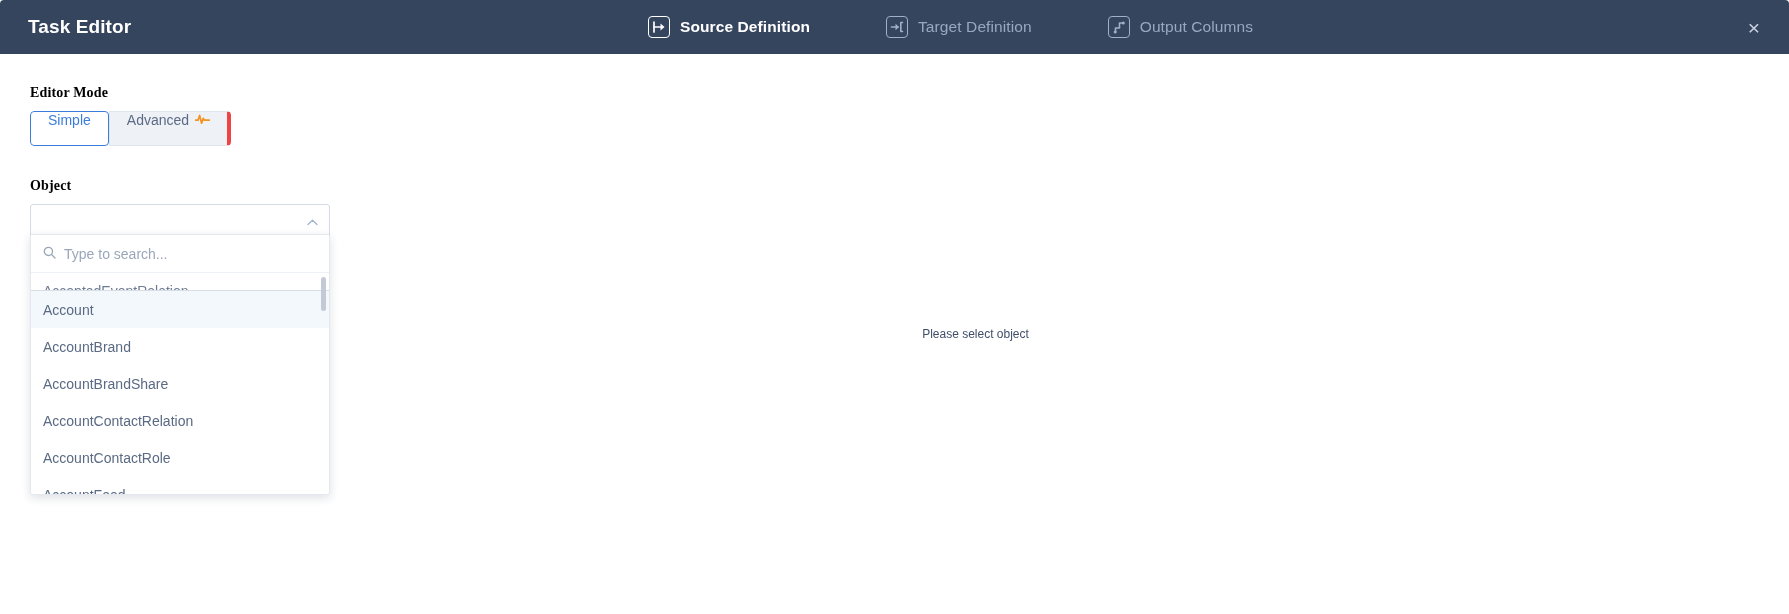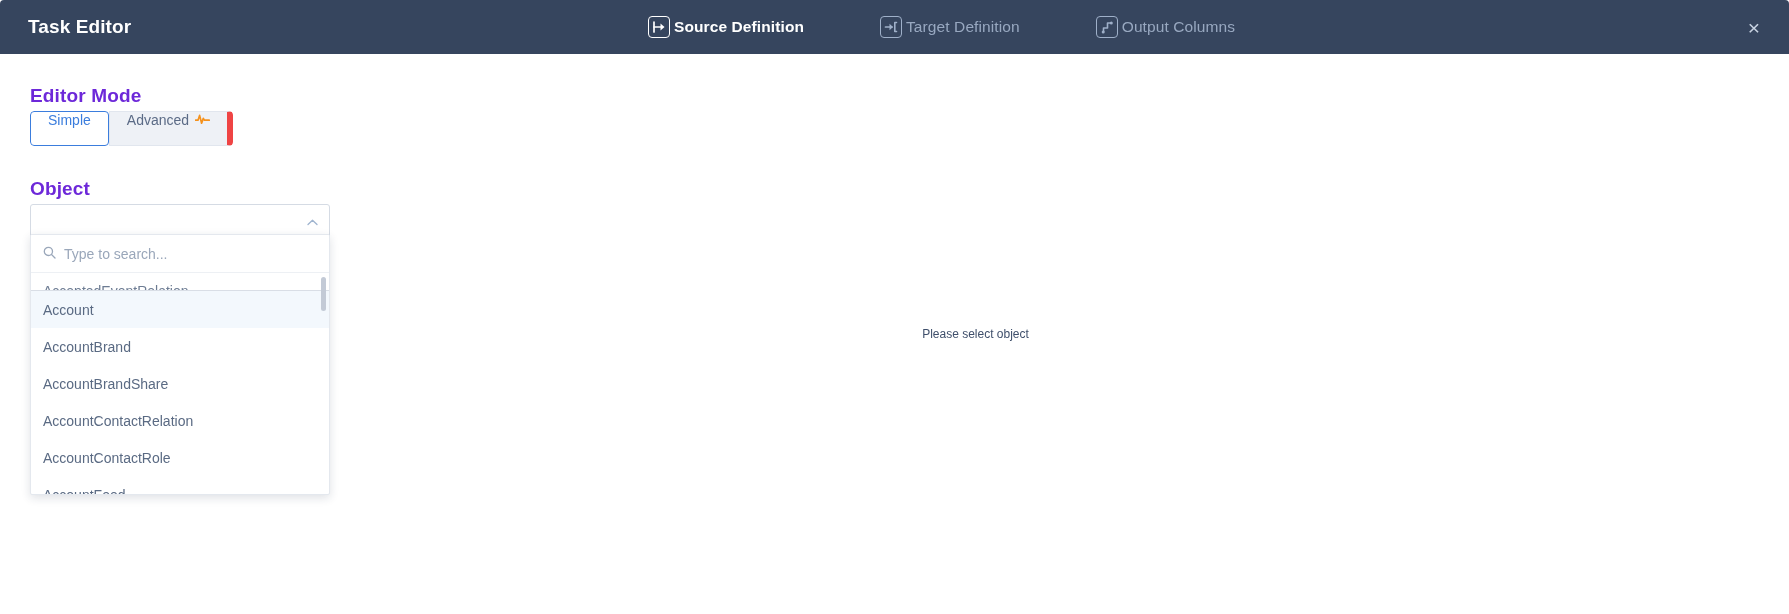"Source Definition" .header-tab { gap: 4px -> 10px }
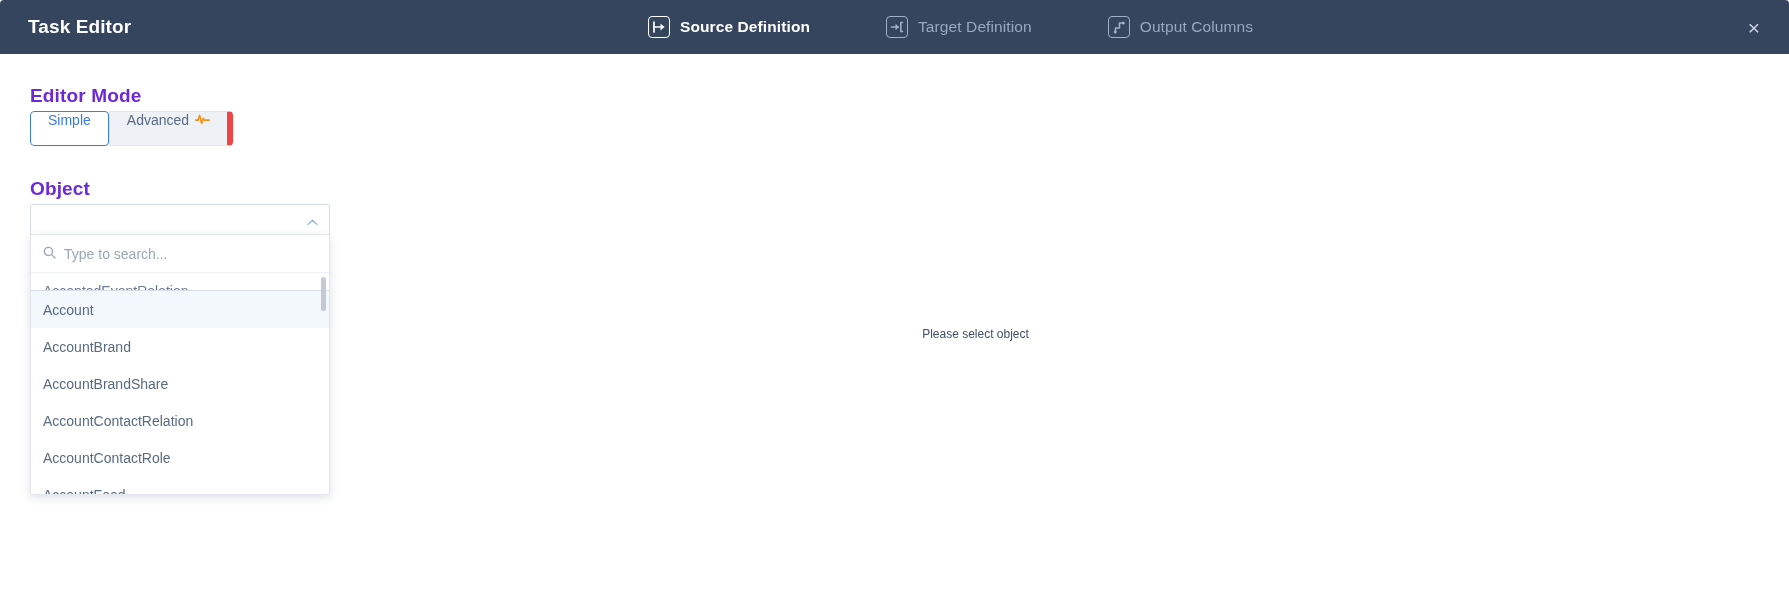"Editor Mode" .field-label { color: #6d28d9 -> #000000; font-family: none -> Liberation Serif, serif; font-size: 19px -> 14px }
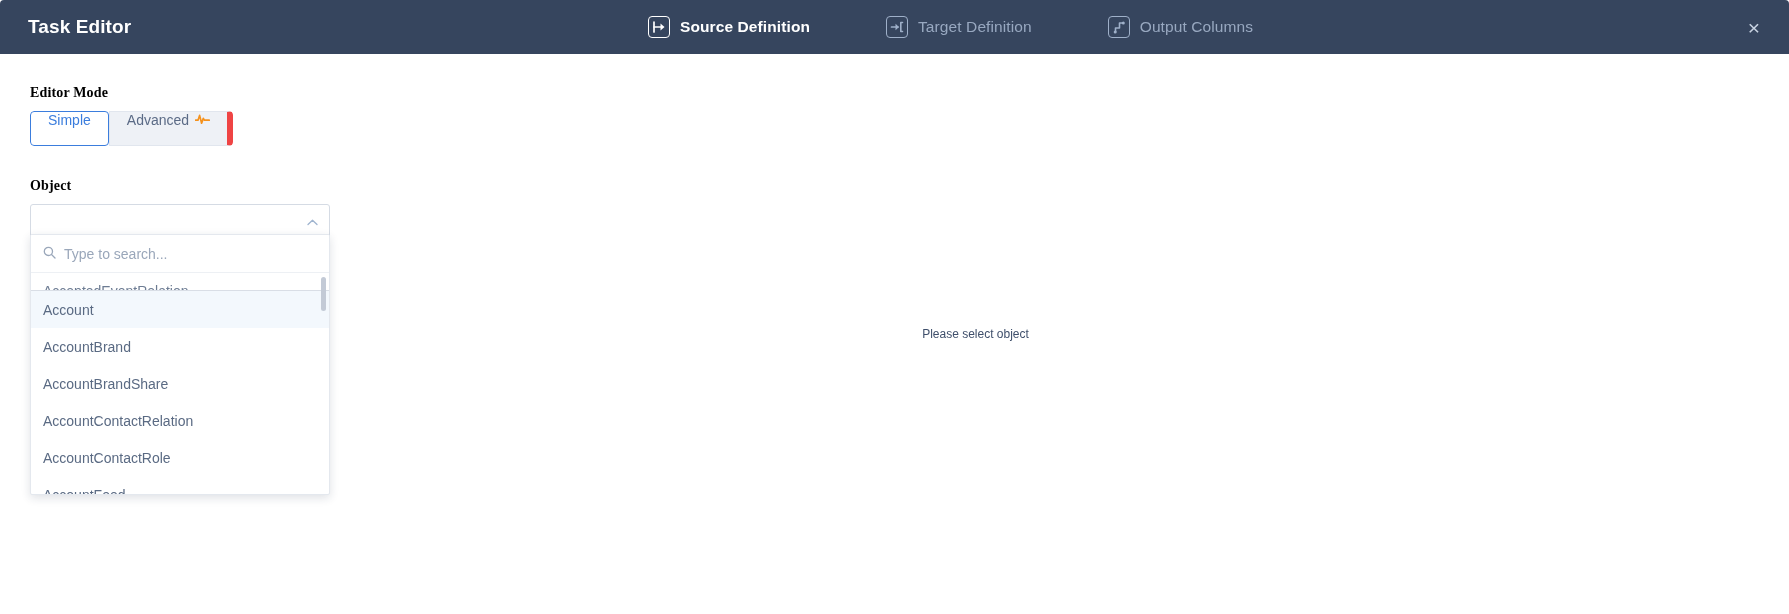"Advanced" .seg-btn:last-child { border-right: 6px solid #ef4444 -> 4px solid #ef4444 }
